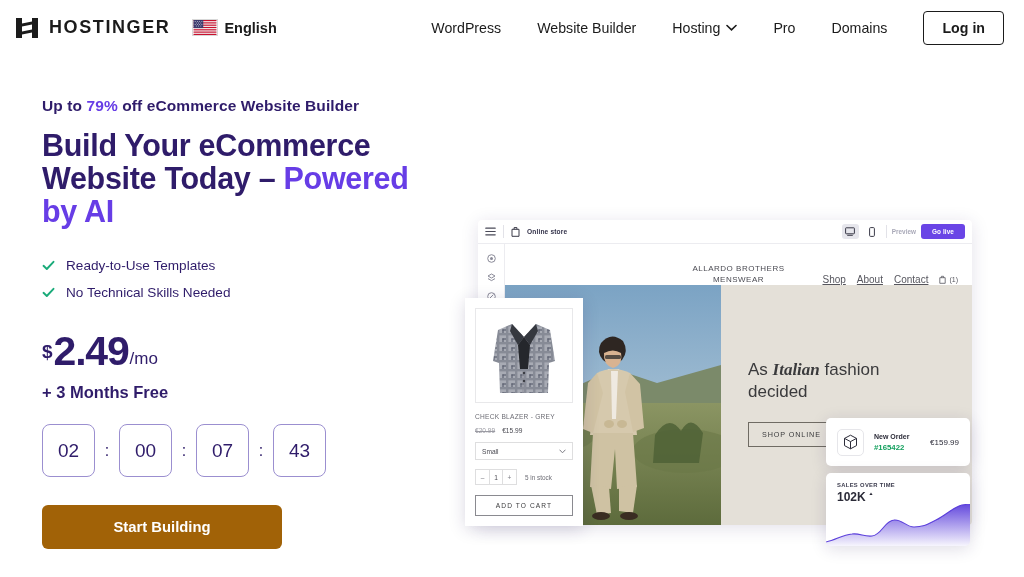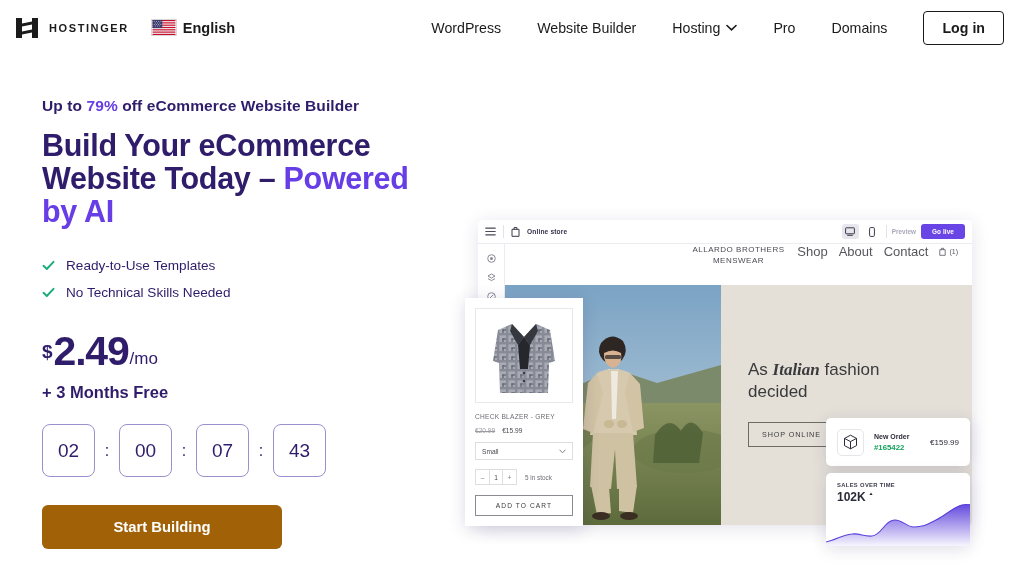"HOSTINGER" .brand-name { font-size: 11px -> 18px }
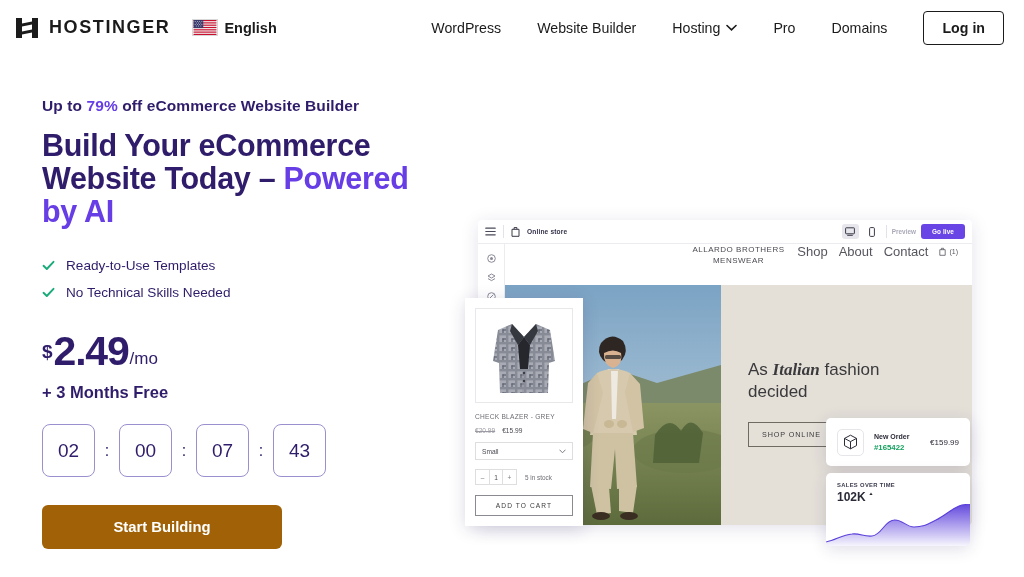"ALLARDO BROTHERS" .store-nav { align-items: flex-start -> flex-end }
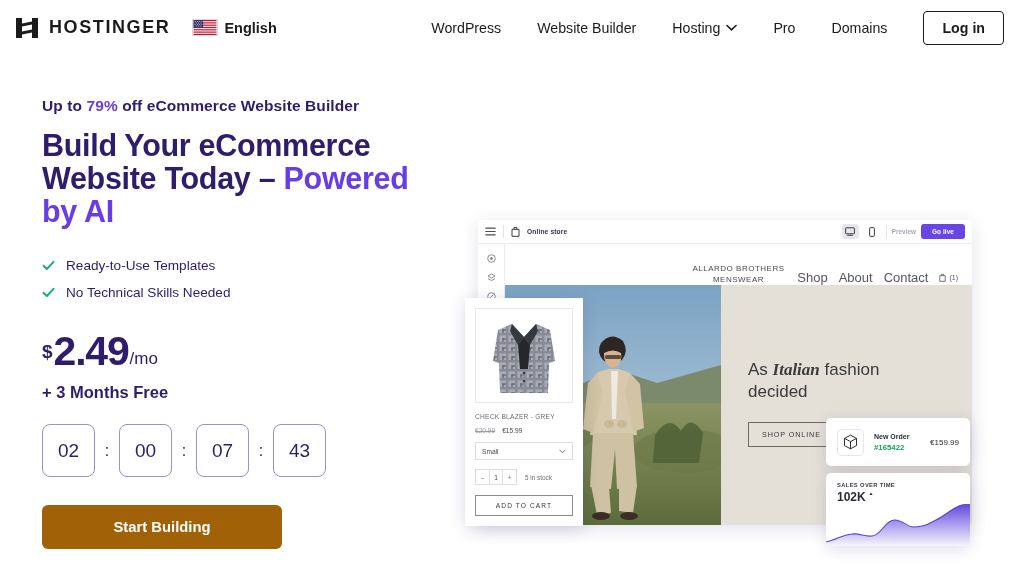"Shop" .s-link { font-size: 13px -> 10px; text-decoration: none -> underline }
